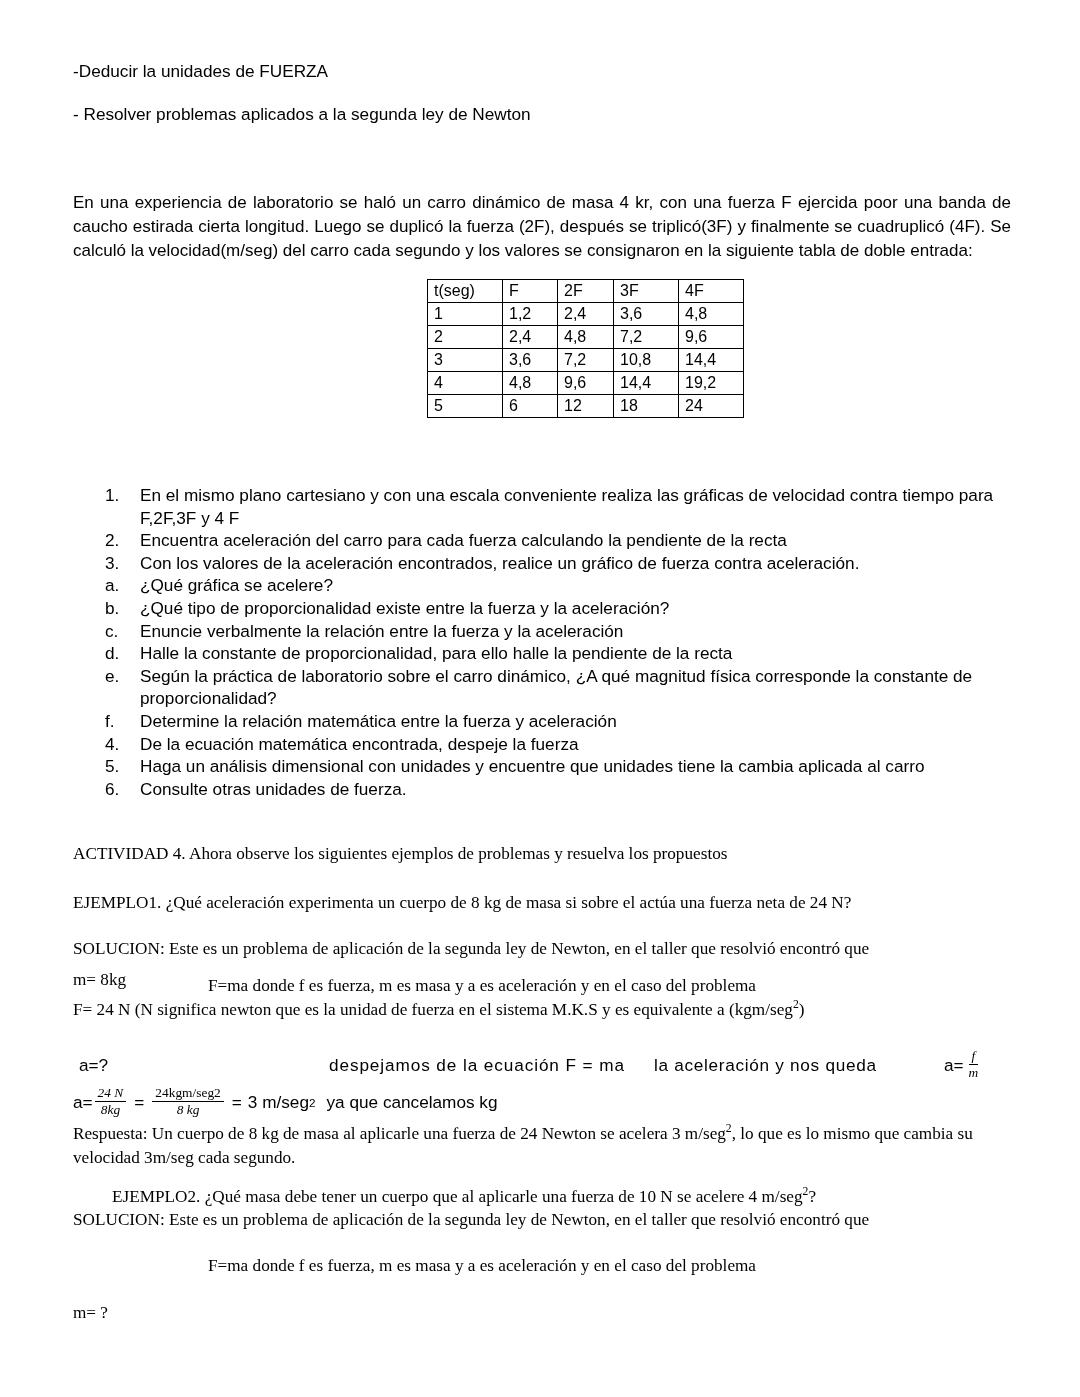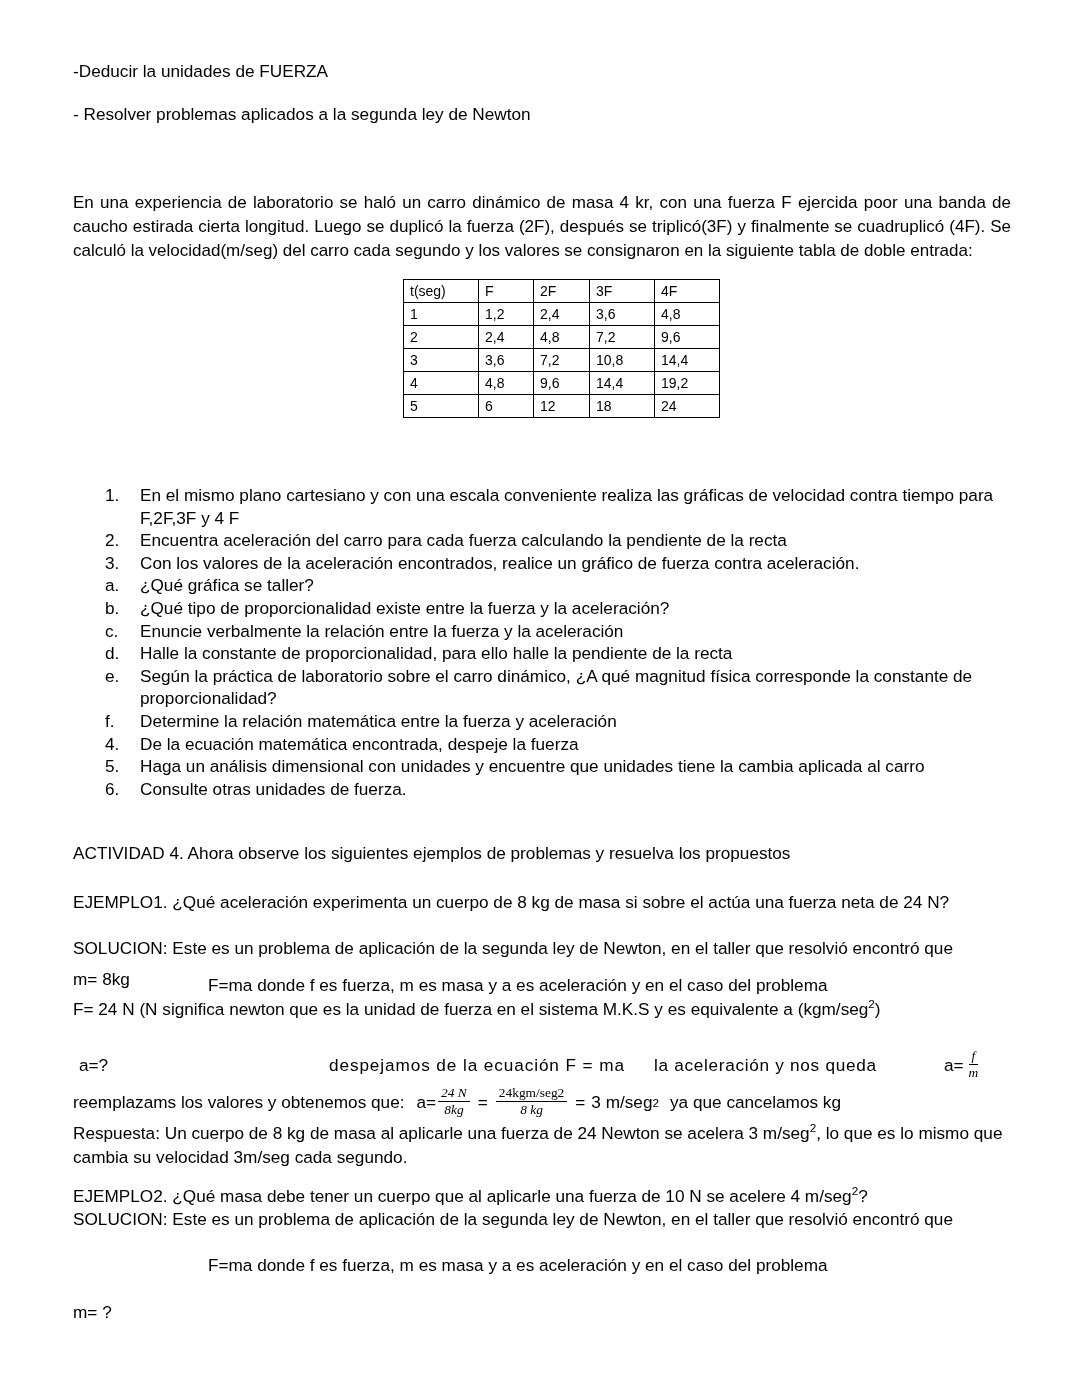"t(seg)" table.data-table { font-size: 14px -> 16px; margin-left: none -> 24px }
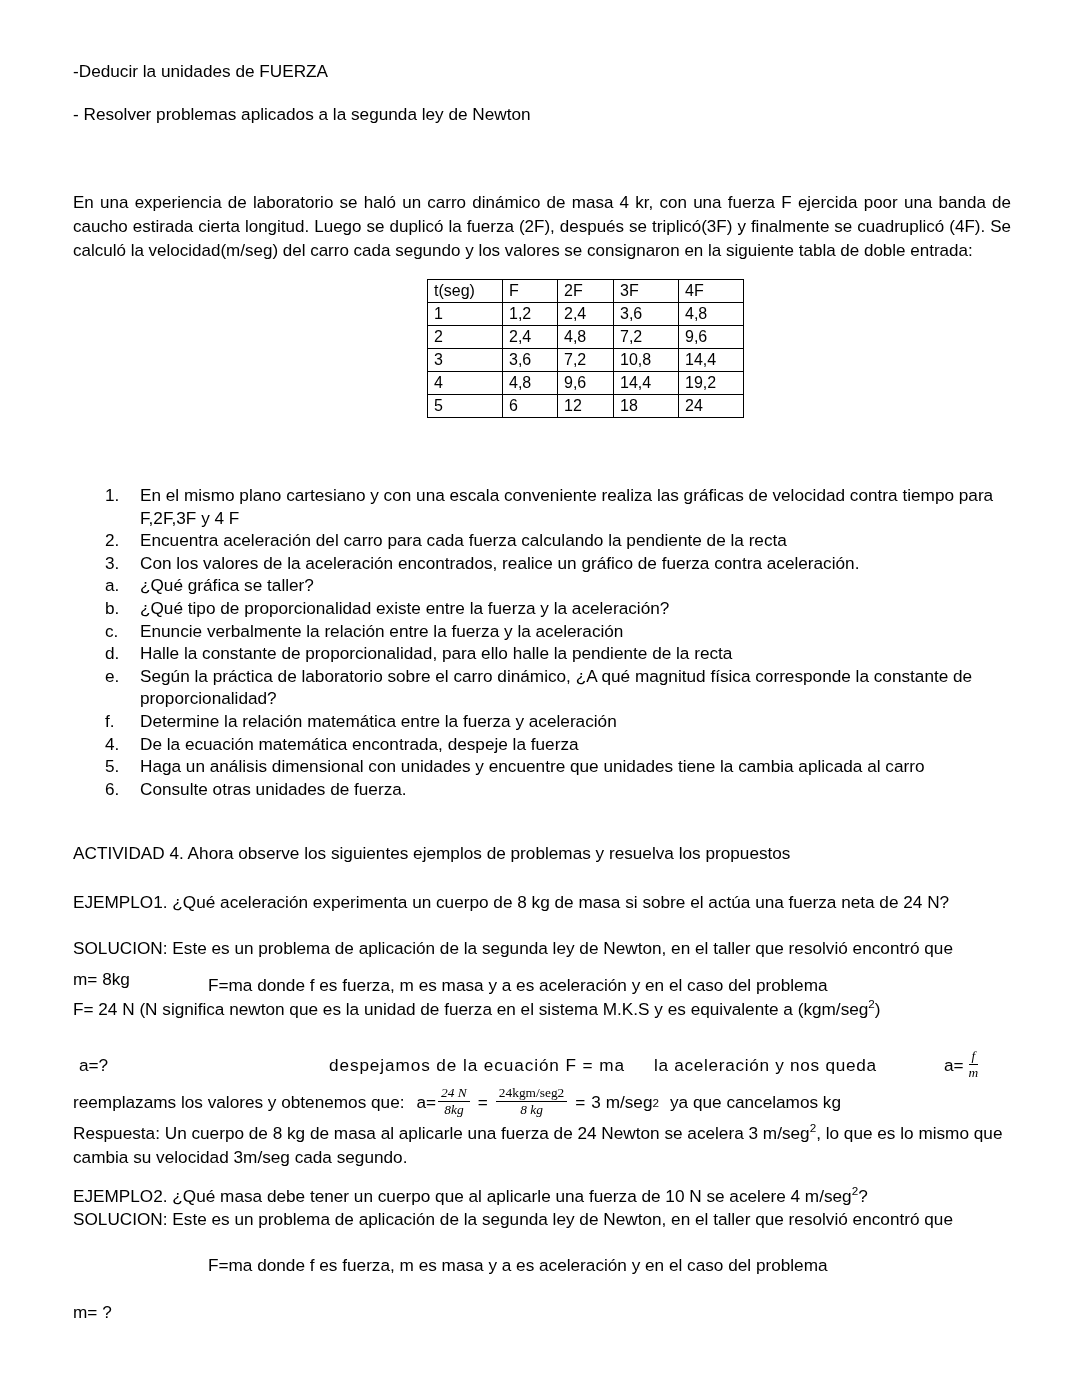"¿Qué gráfica se taller?" span.qtext { text: taller -> acelere }
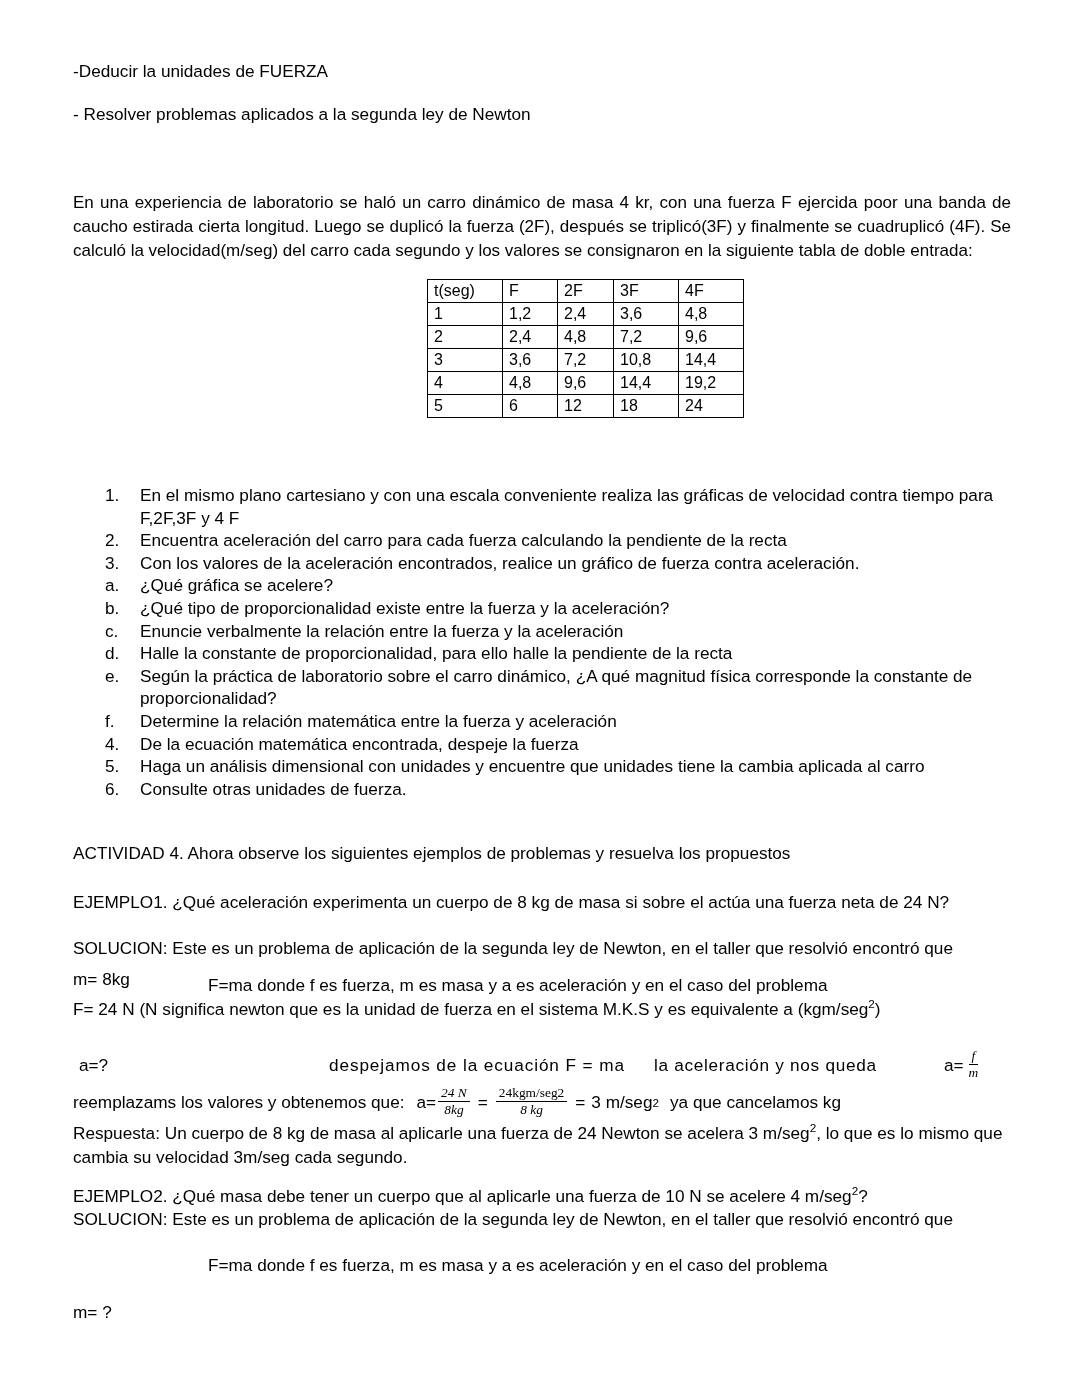"ACTIVIDAD 4. Ahora observe los" .block { font-family: none -> Liberation Serif, serif }
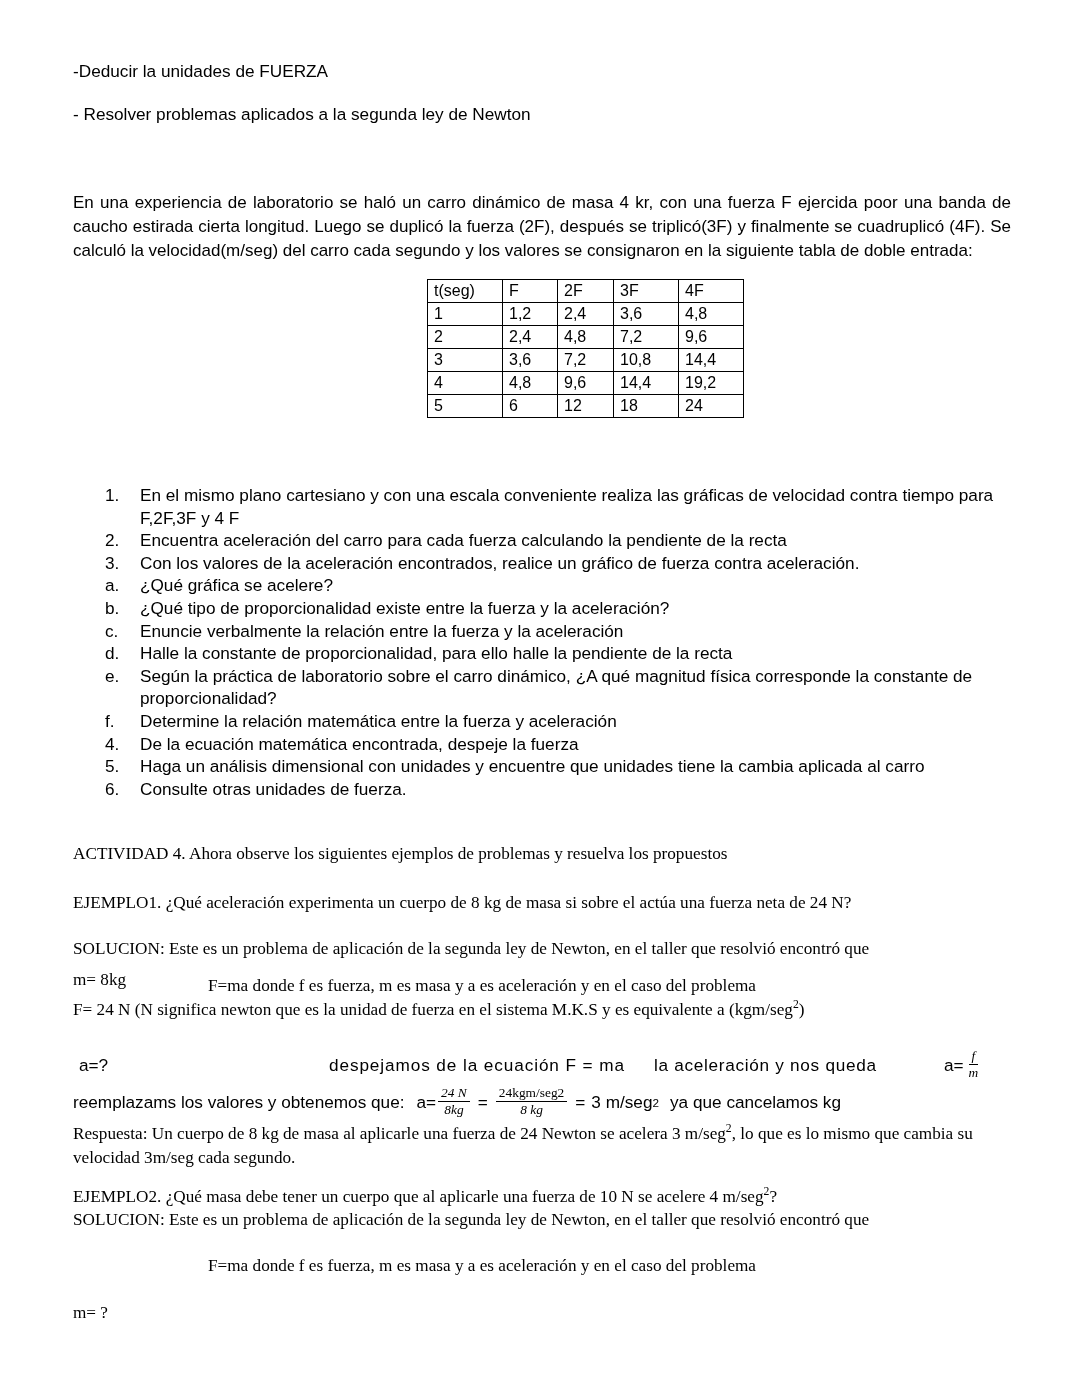"reemplazams los valores y obtenemos" span { html: <span>reemplazams los valores y obtenemos que:</span> -> none }
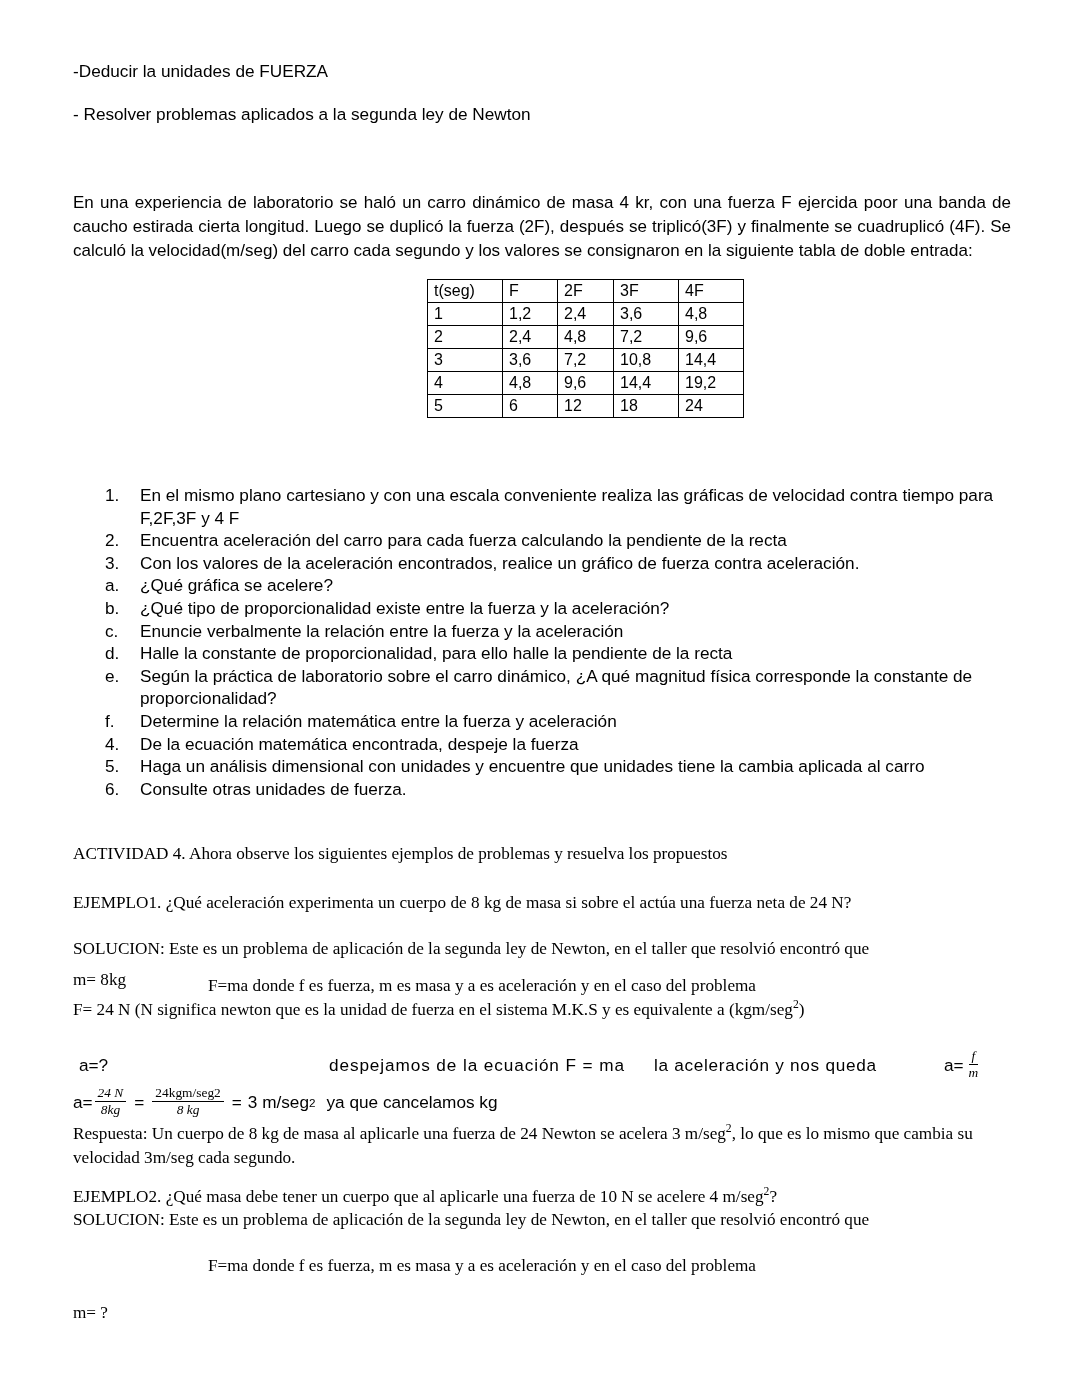"EJEMPLO2. ¿Qué masa debe tener" div.block { margin-left: none -> 39px }
